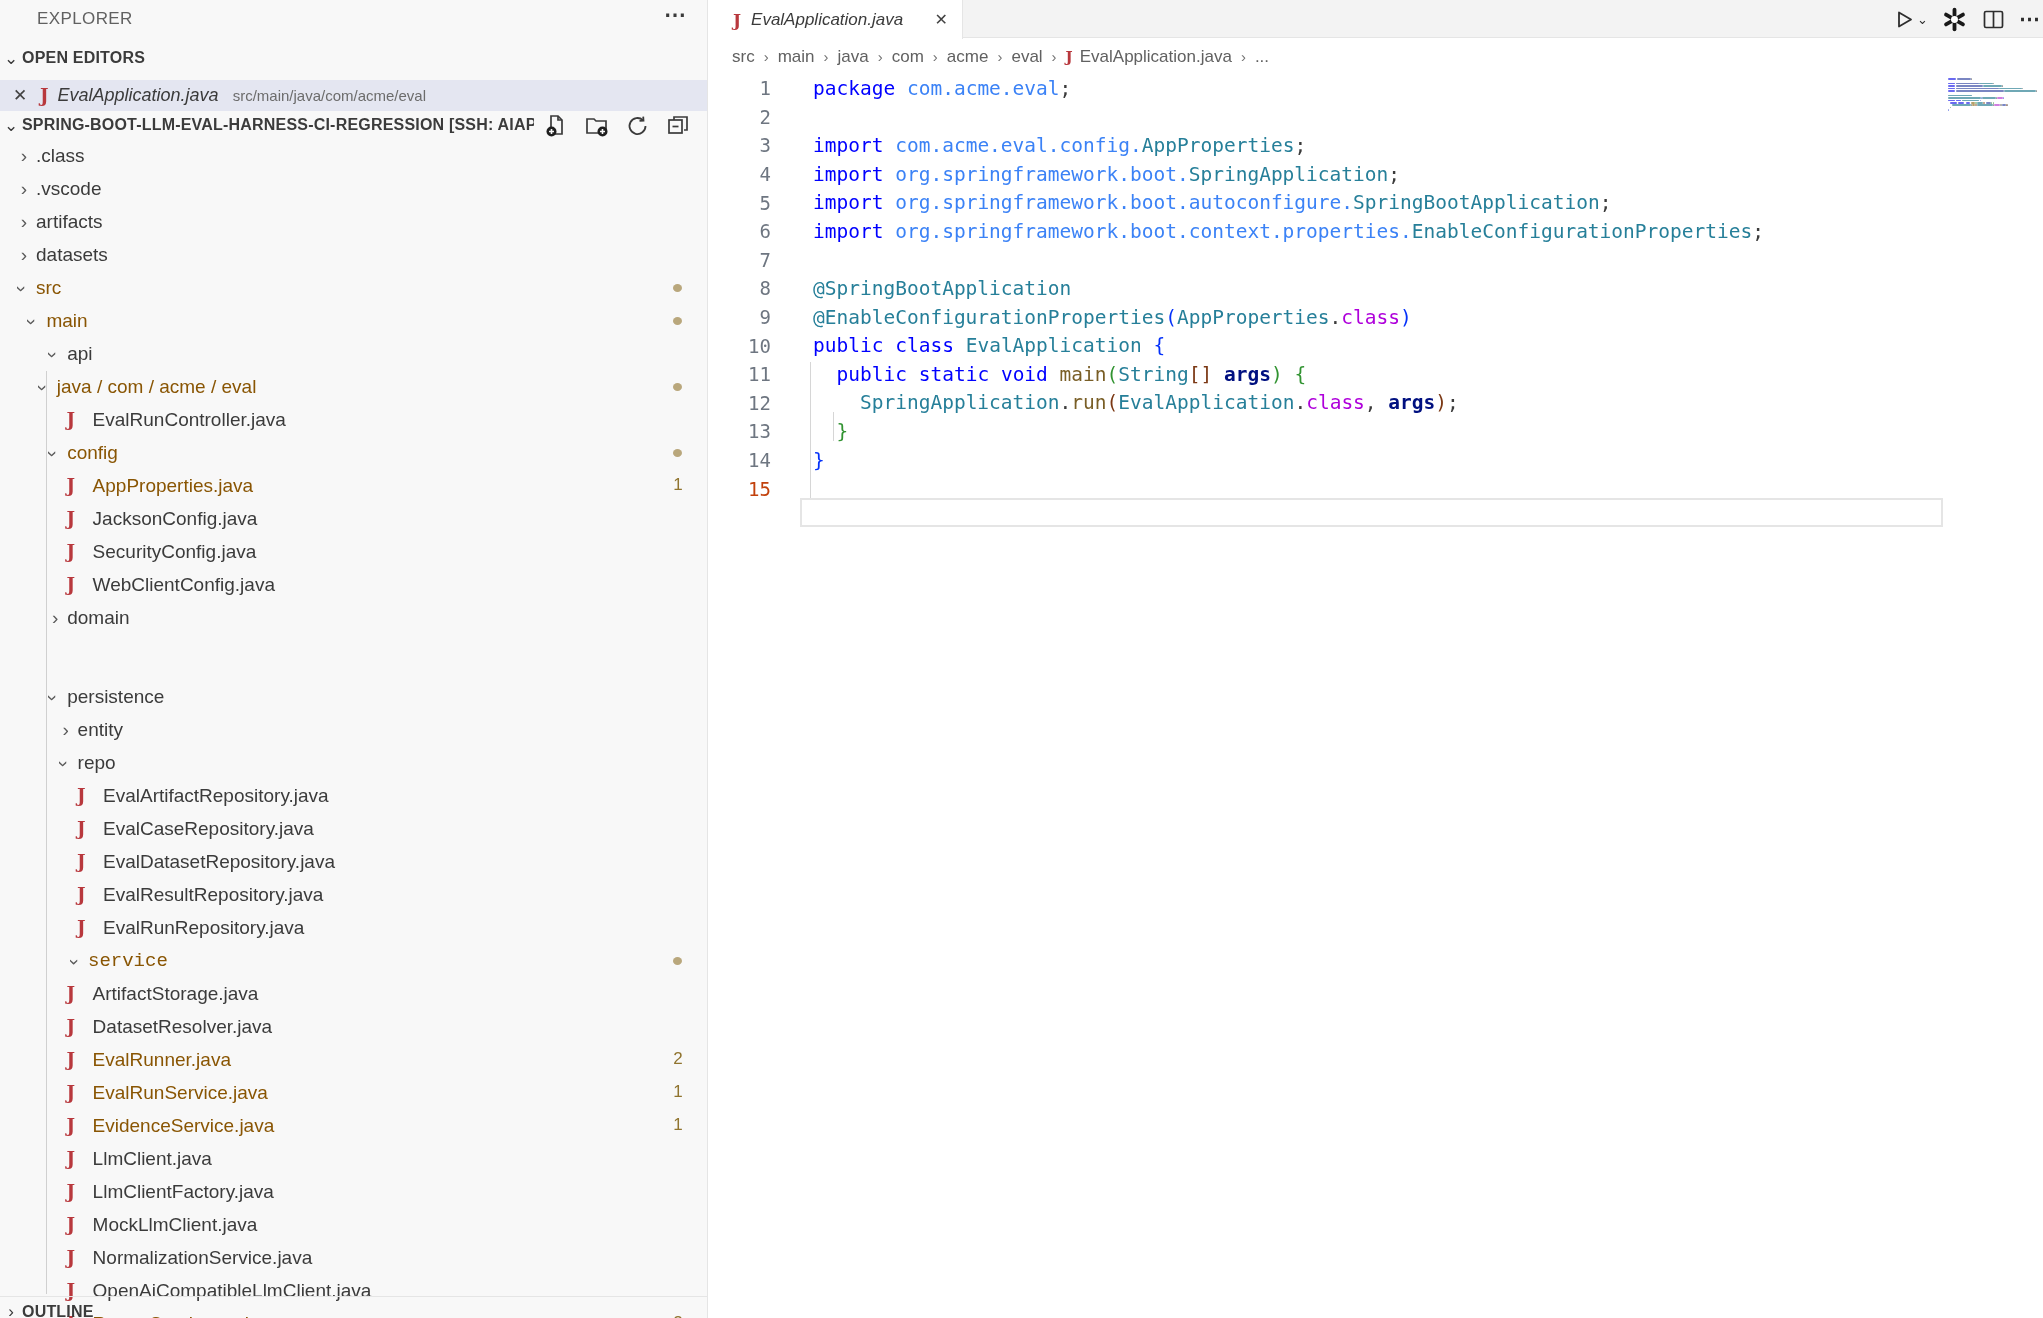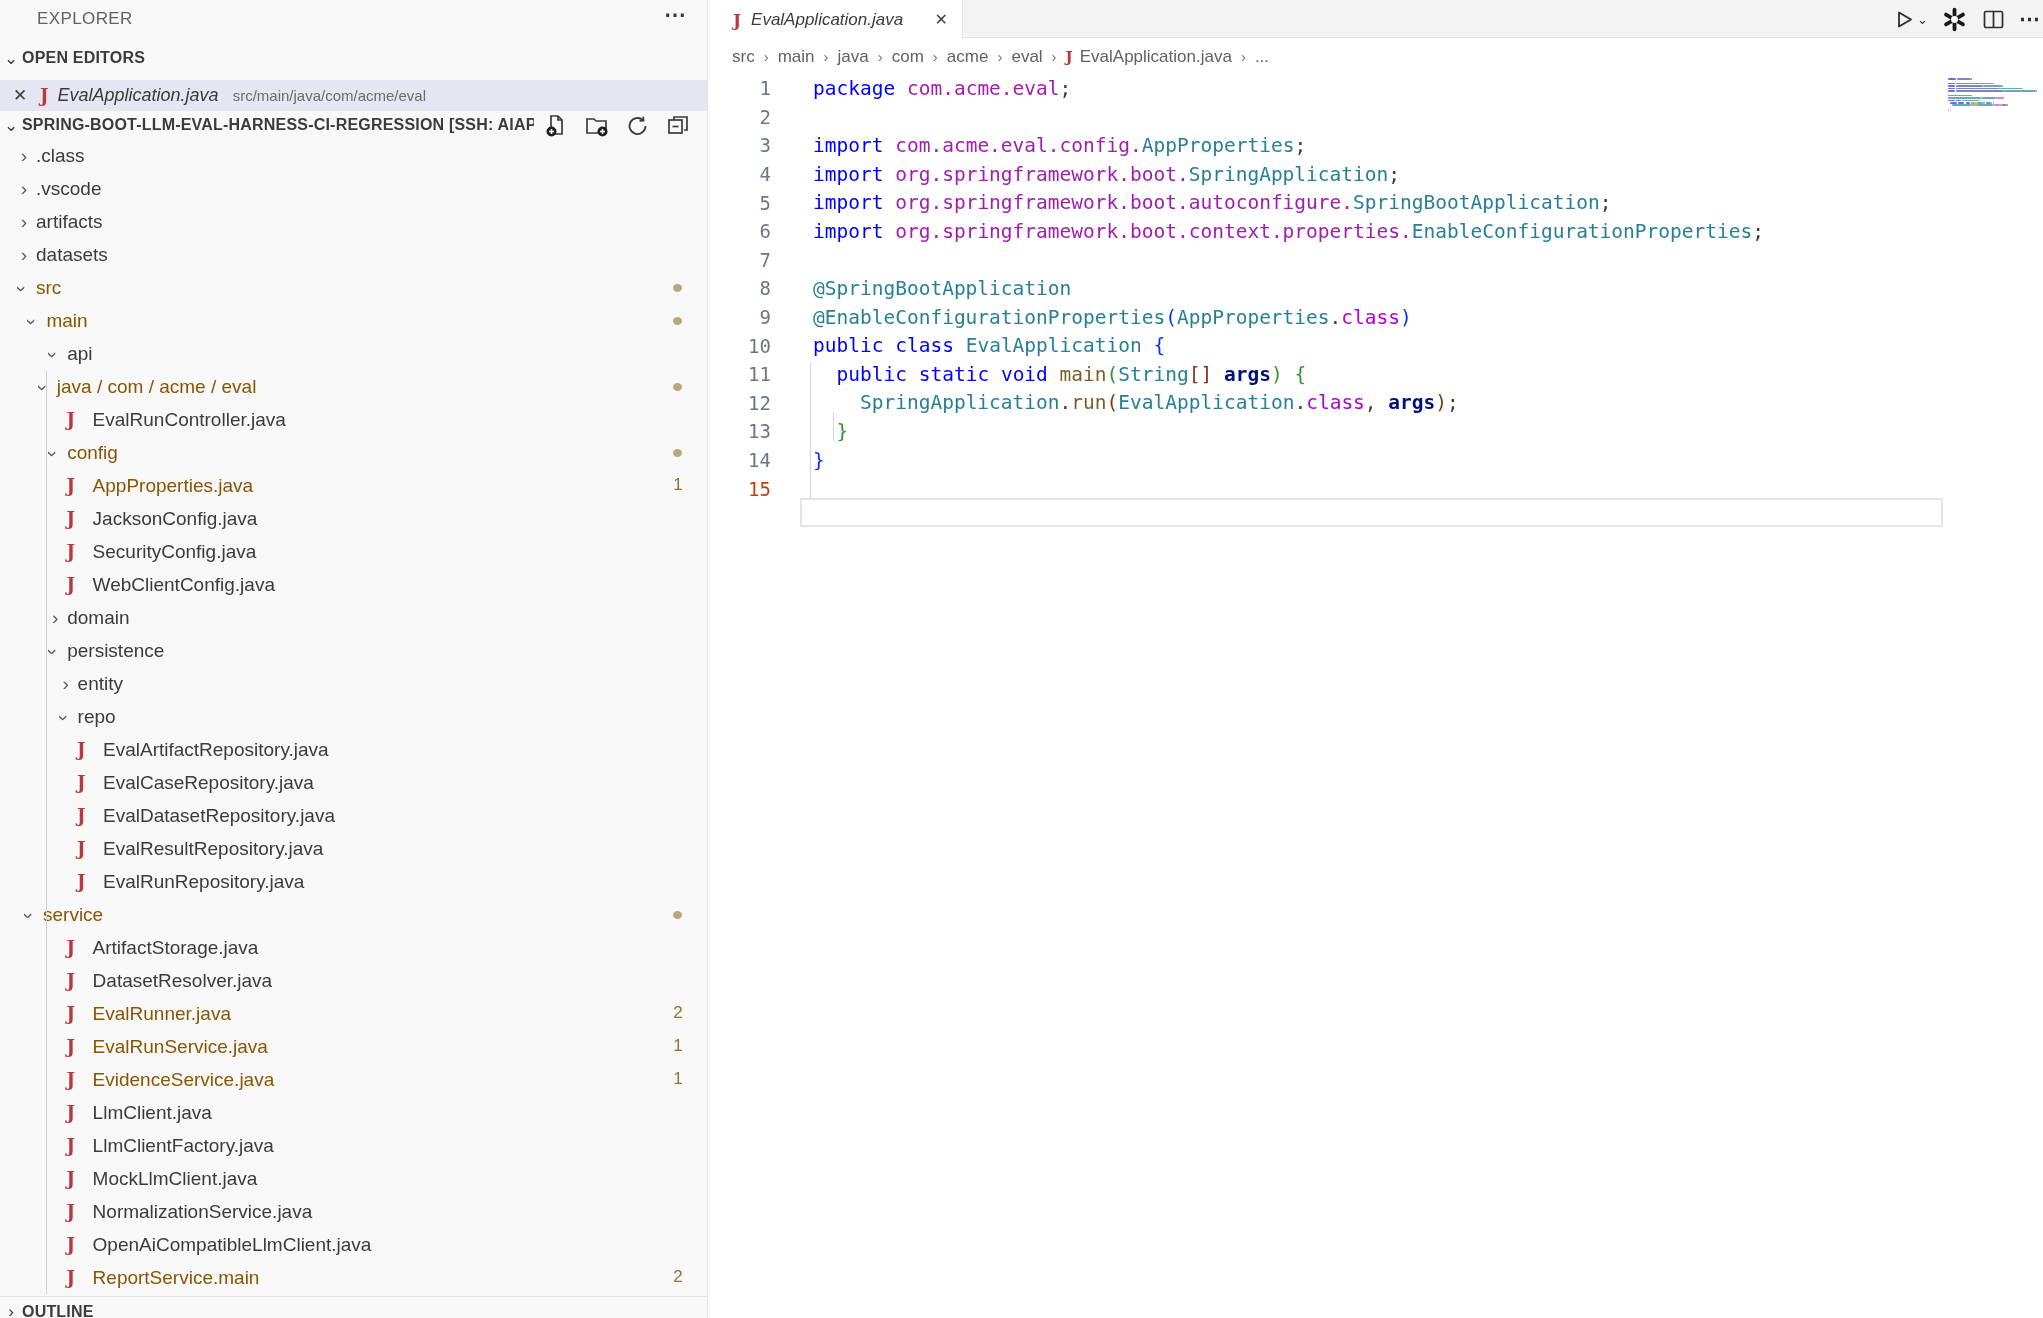"com.acme.eval" .tk-pkg { color: #a21caf -> #3b82f6 }
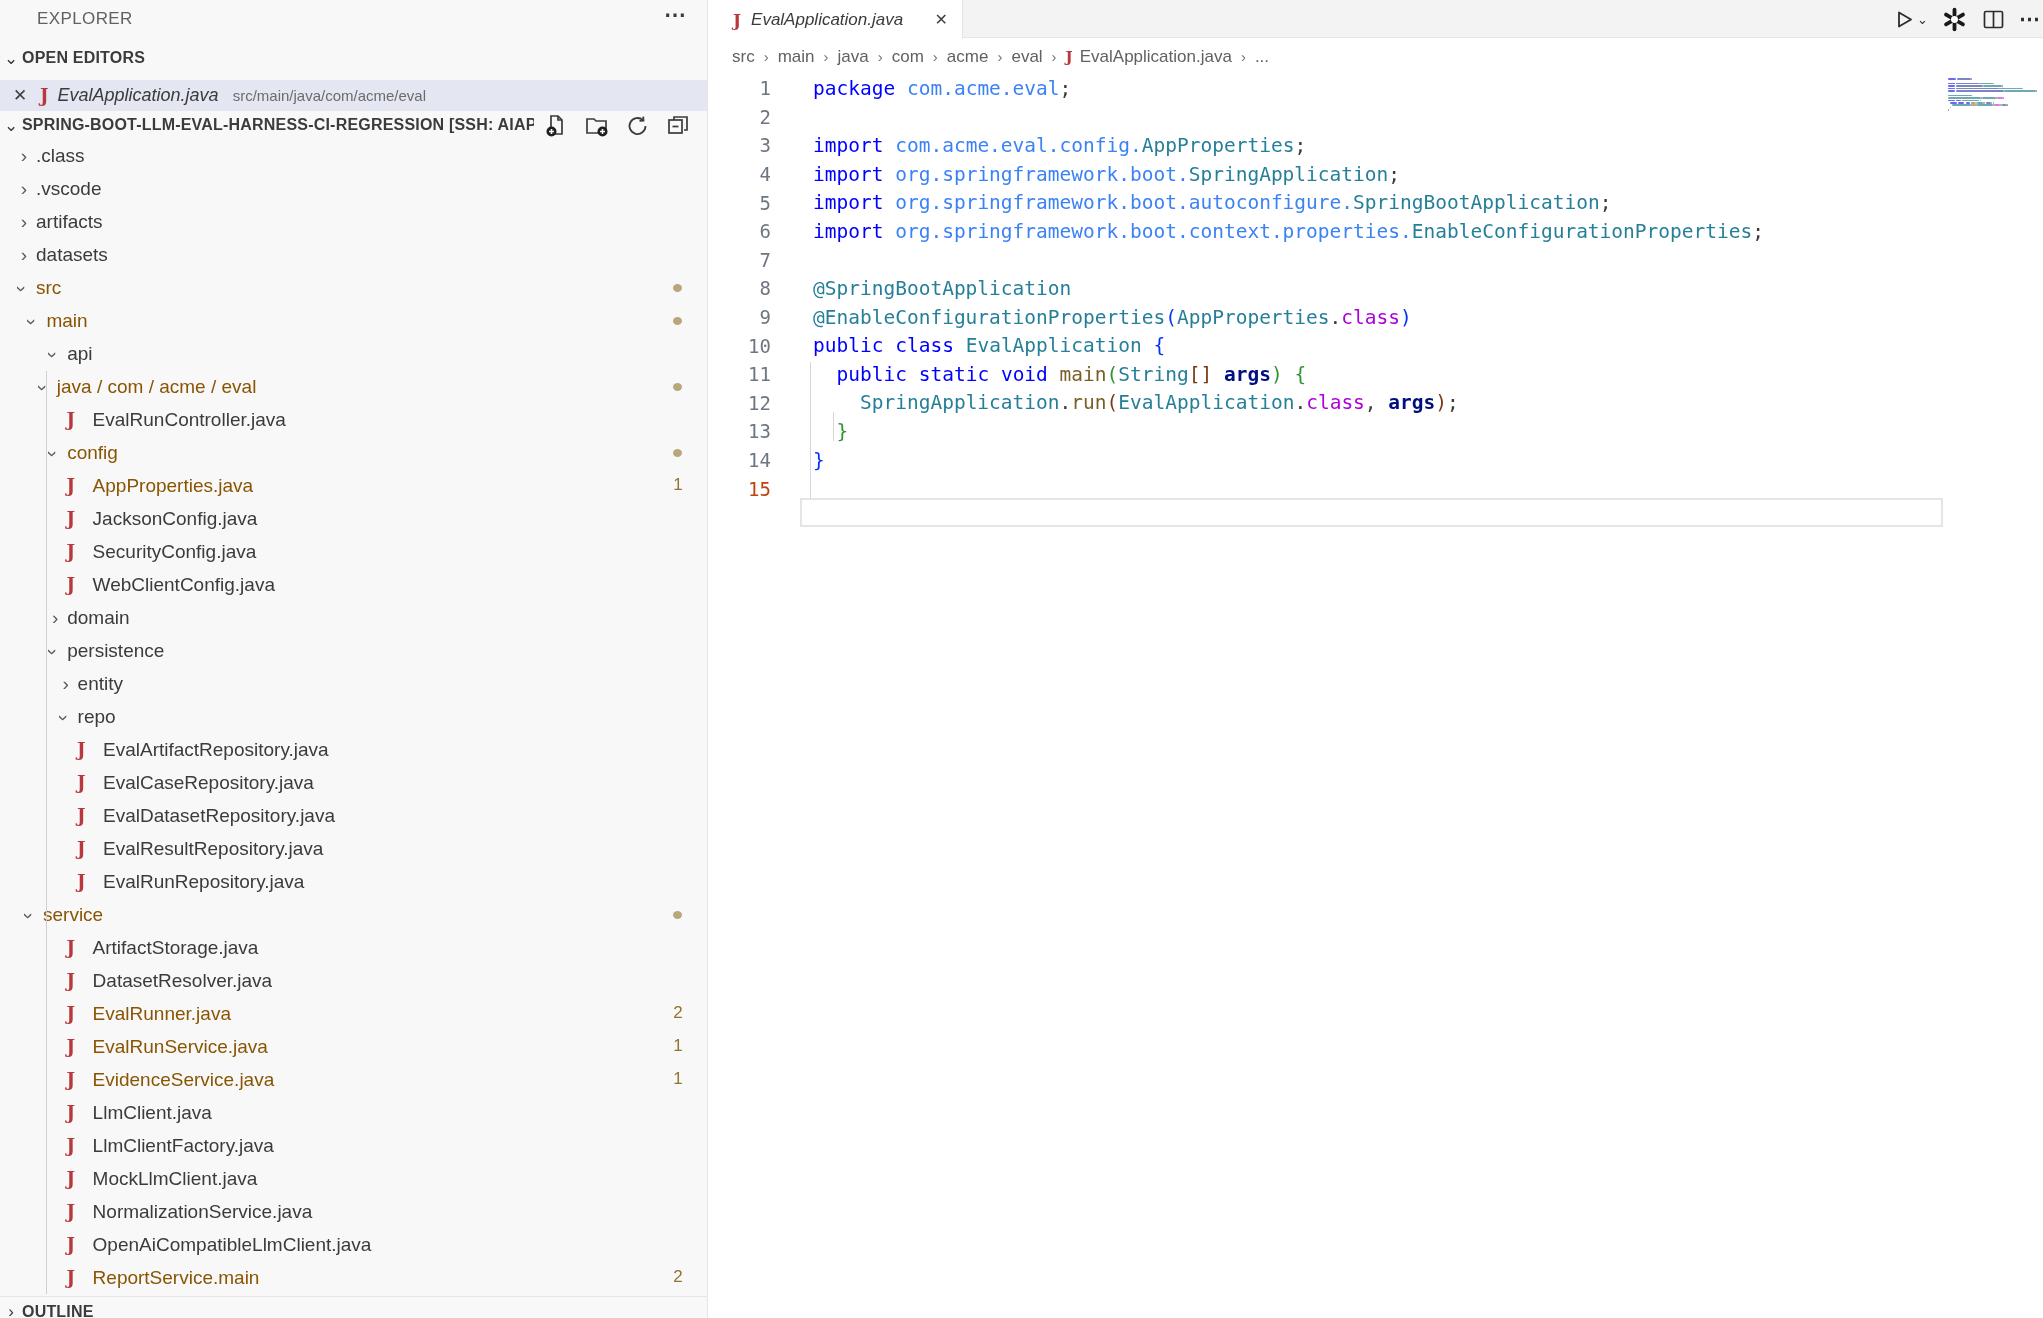"persistence" div.tree-row { margin-top: none -> 46px }
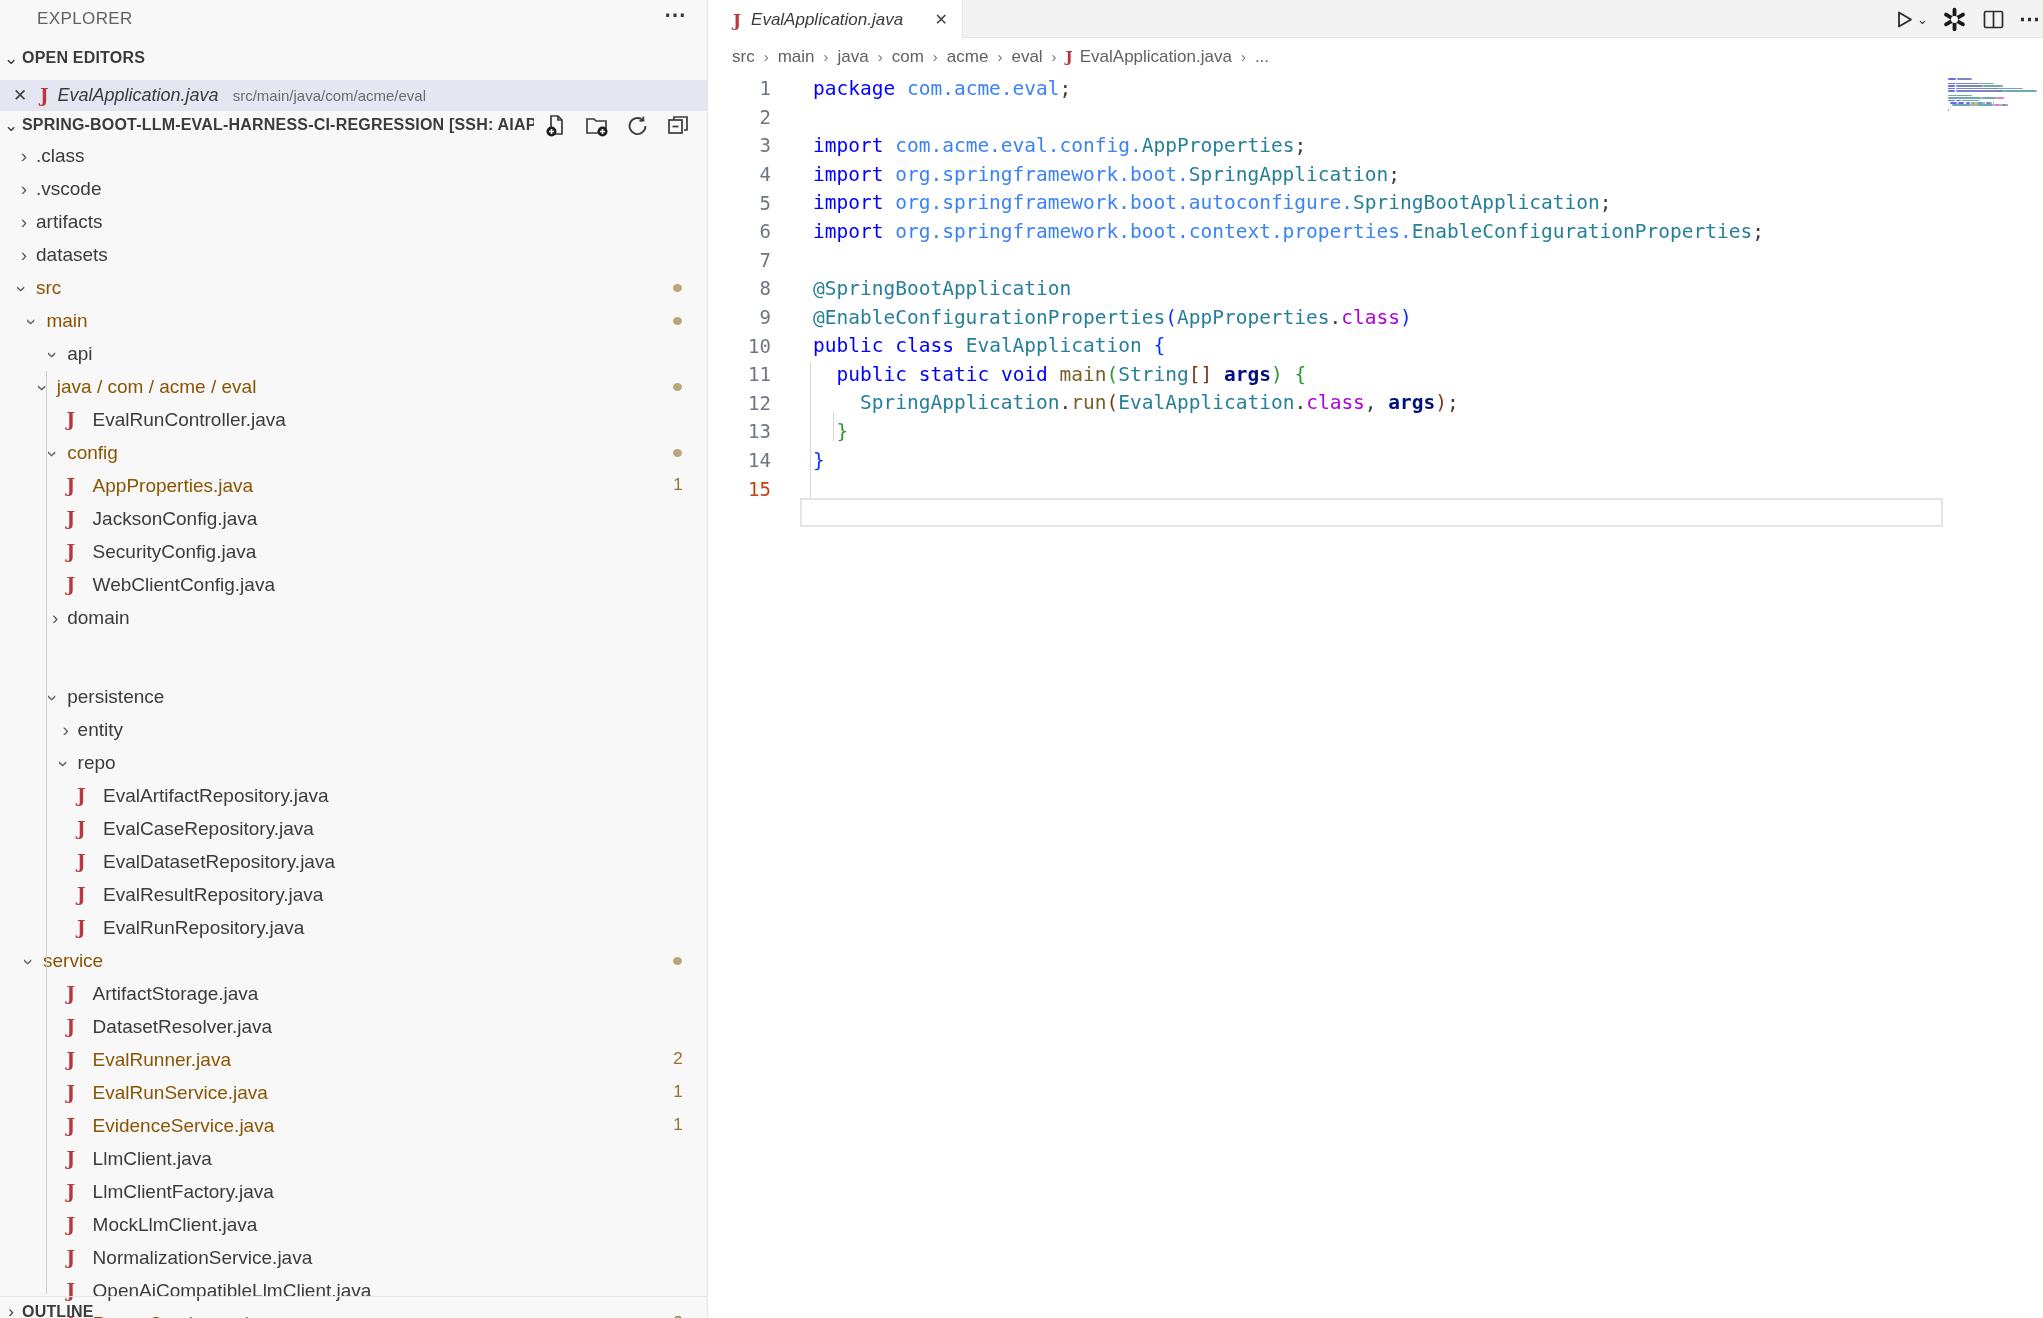"service" div.tree-row { font-family: none -> Liberation Mono, monospace; padding-left: 19px -> 64px }
